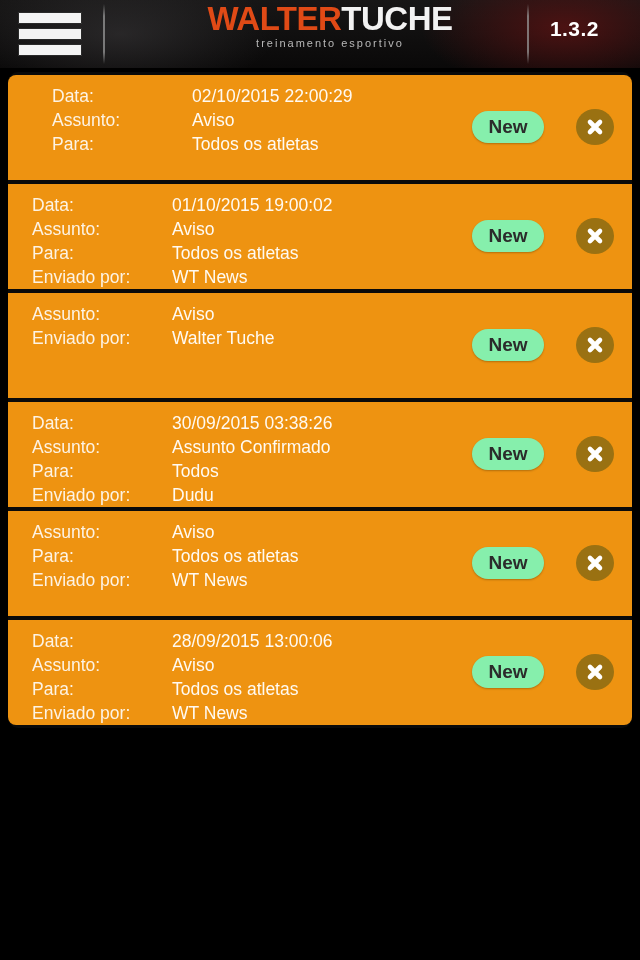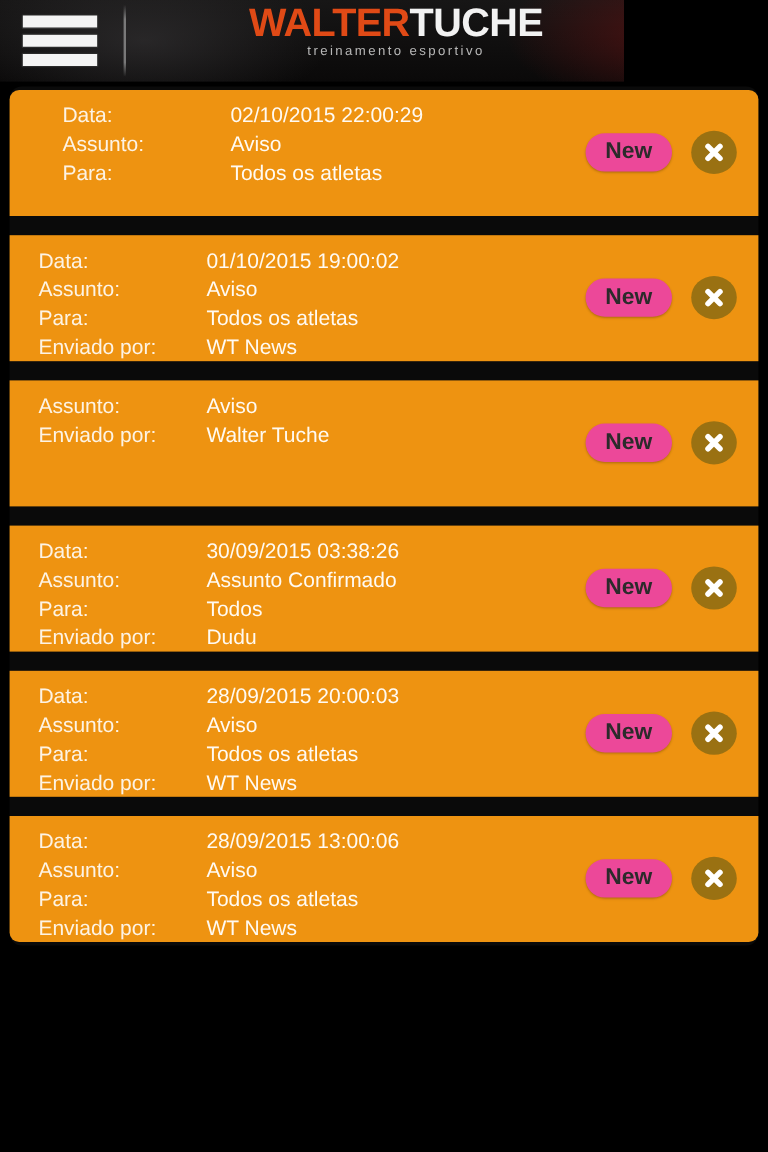"WALTERTUCHE" .header { width: 520px -> 640px }
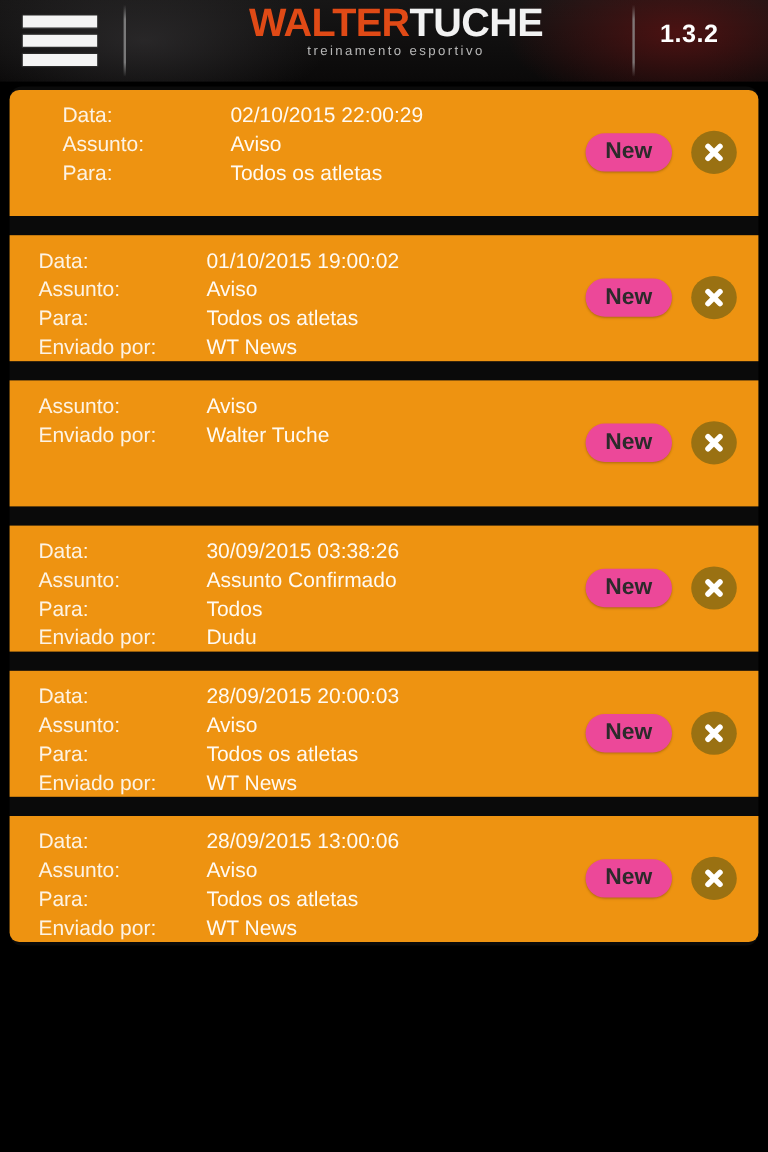"New" .new-badge { background: #ec4899 -> #86efac; right: 72px -> 88px }
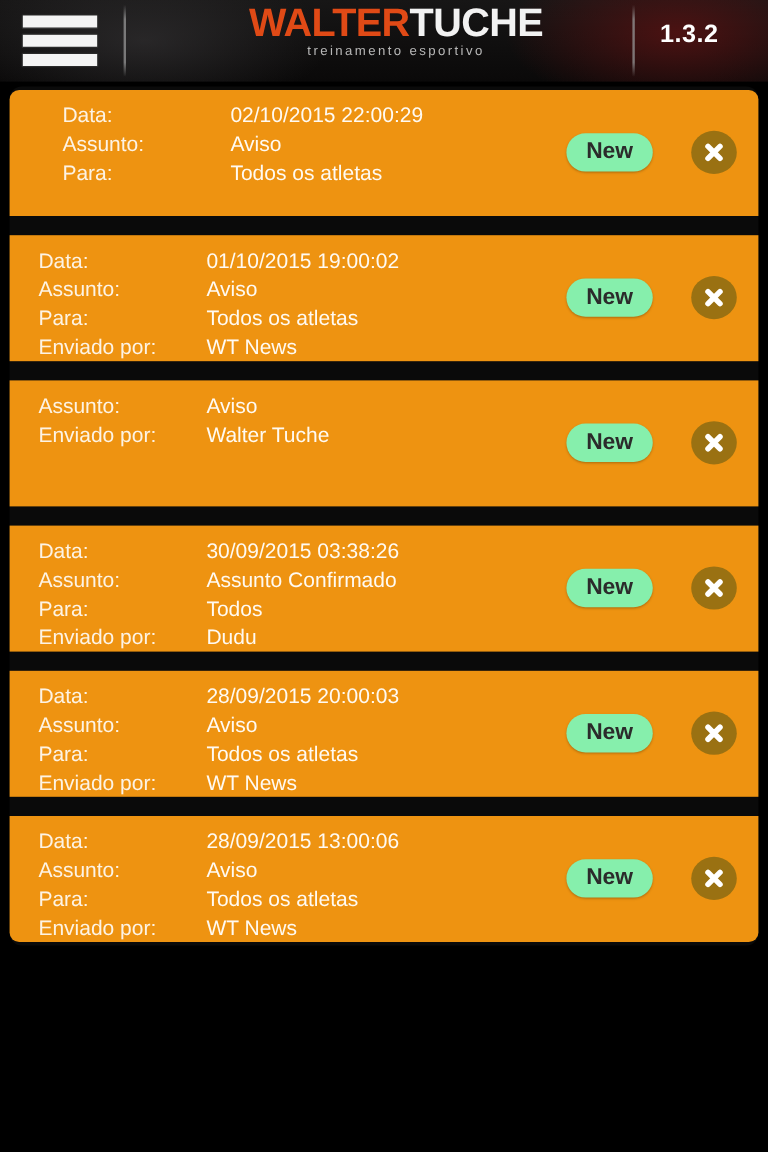"Data: 01/10/2015 19:00:02" .card + .card { margin-top: 16px -> 4px }
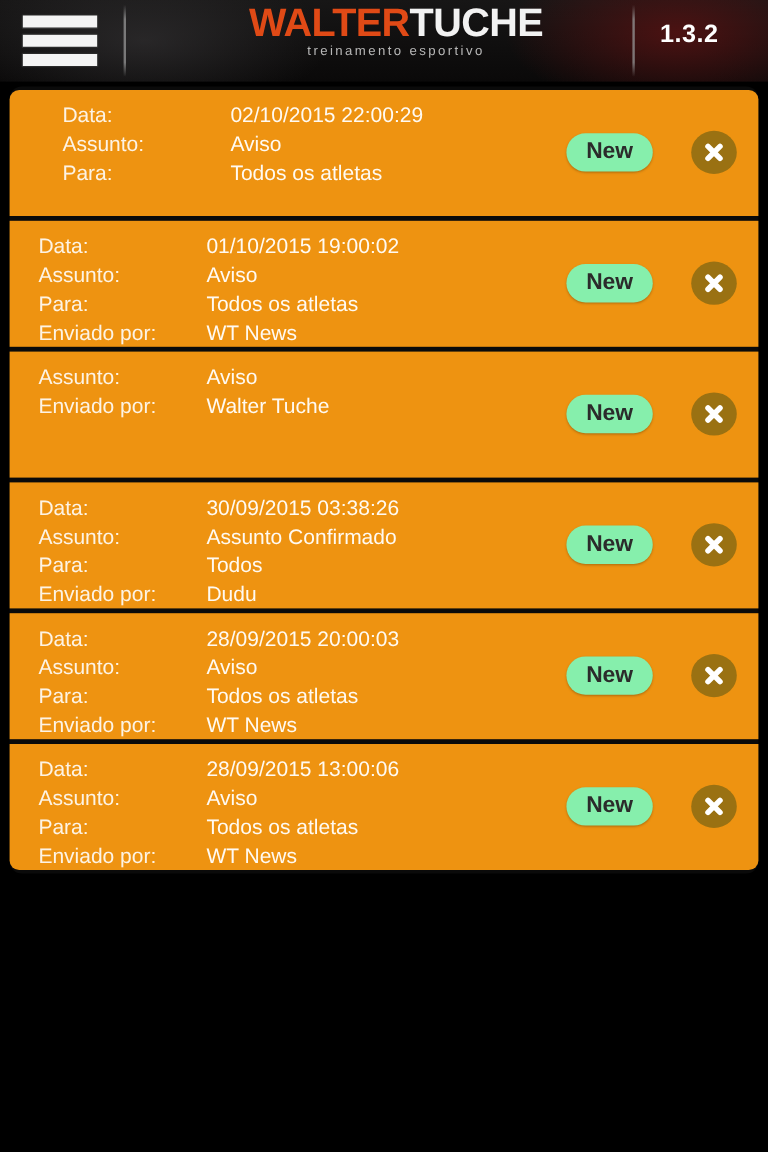"Data: 28/09/2015 20:00:03" div.row { html: <div> <span>Data:</span><span>28/09/2015 20:00:03</span> </div> -> none }
